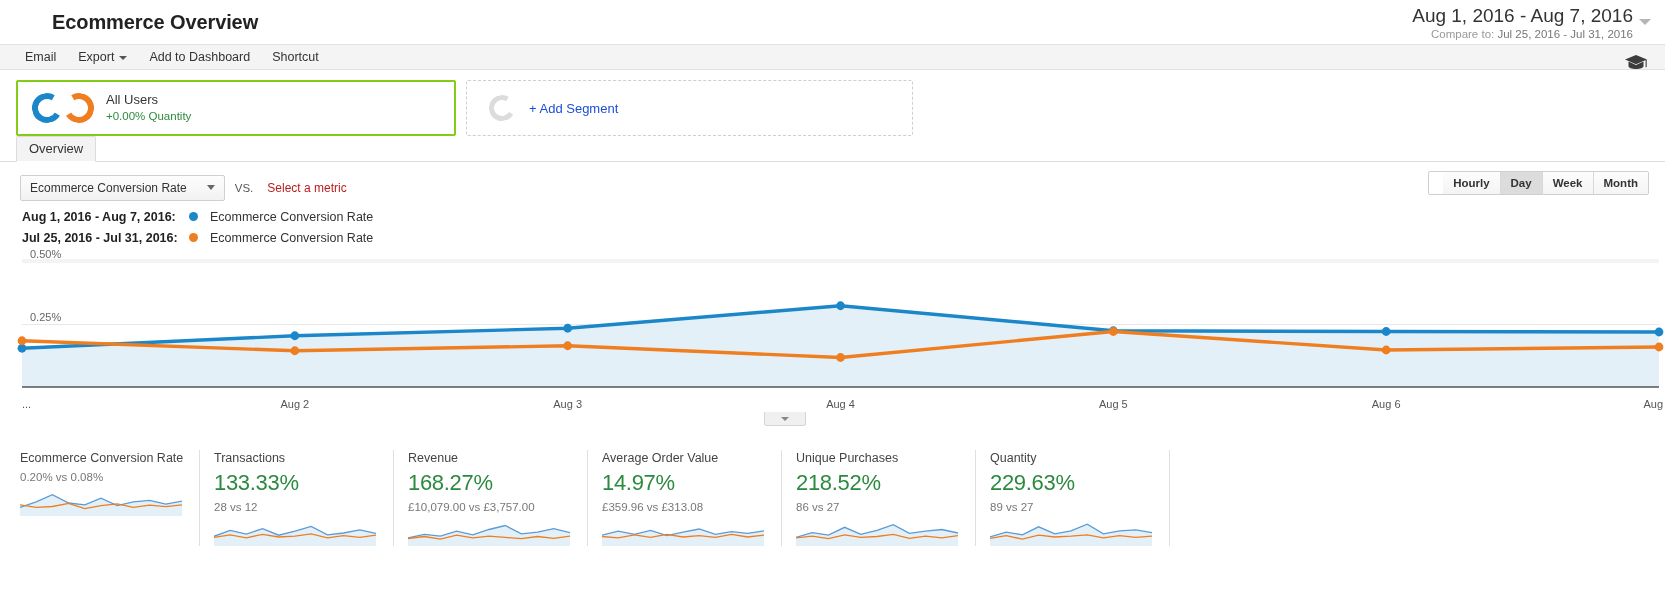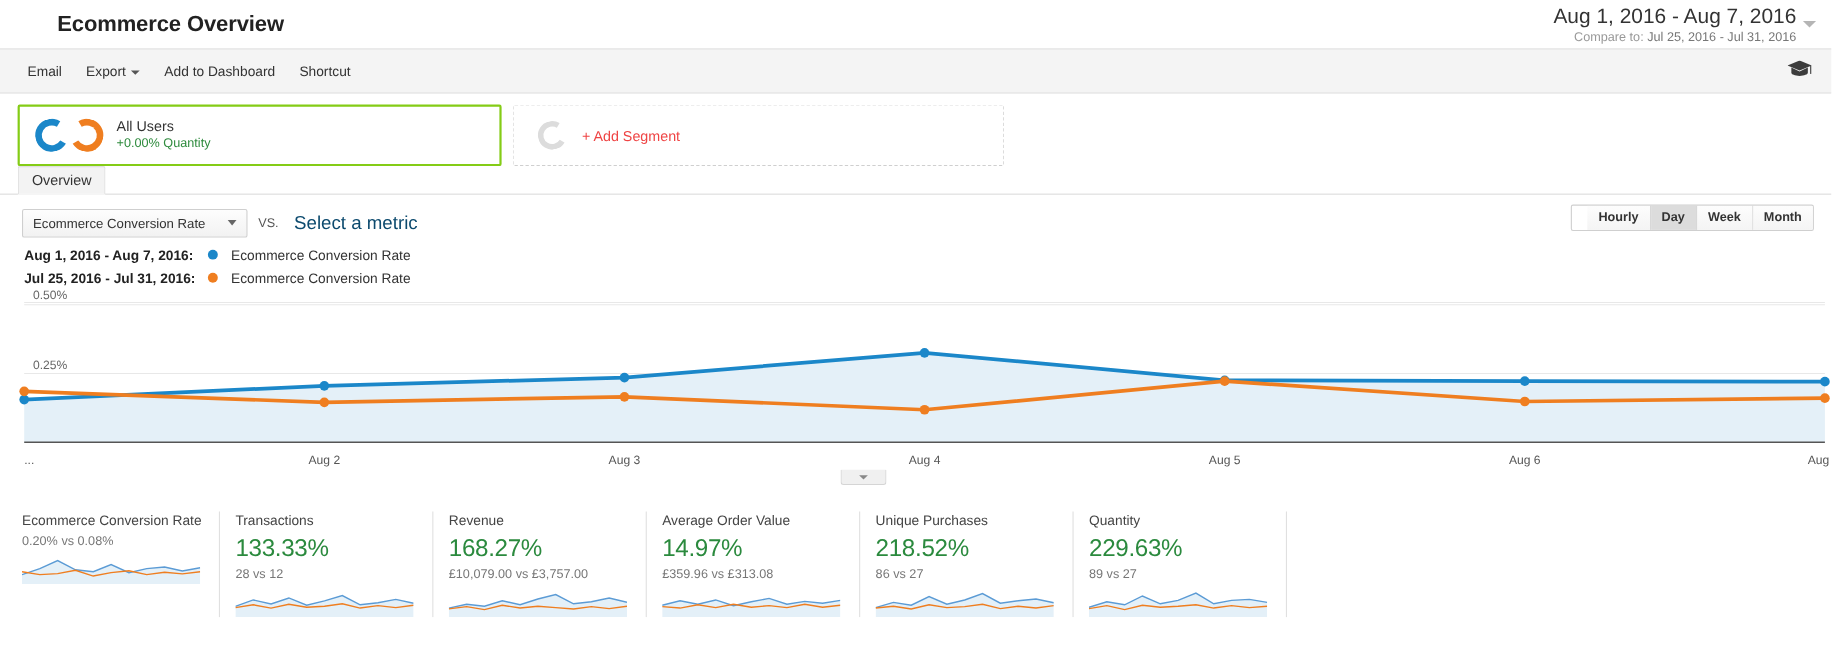"Email" .toolbar { height: 41px -> 26px }
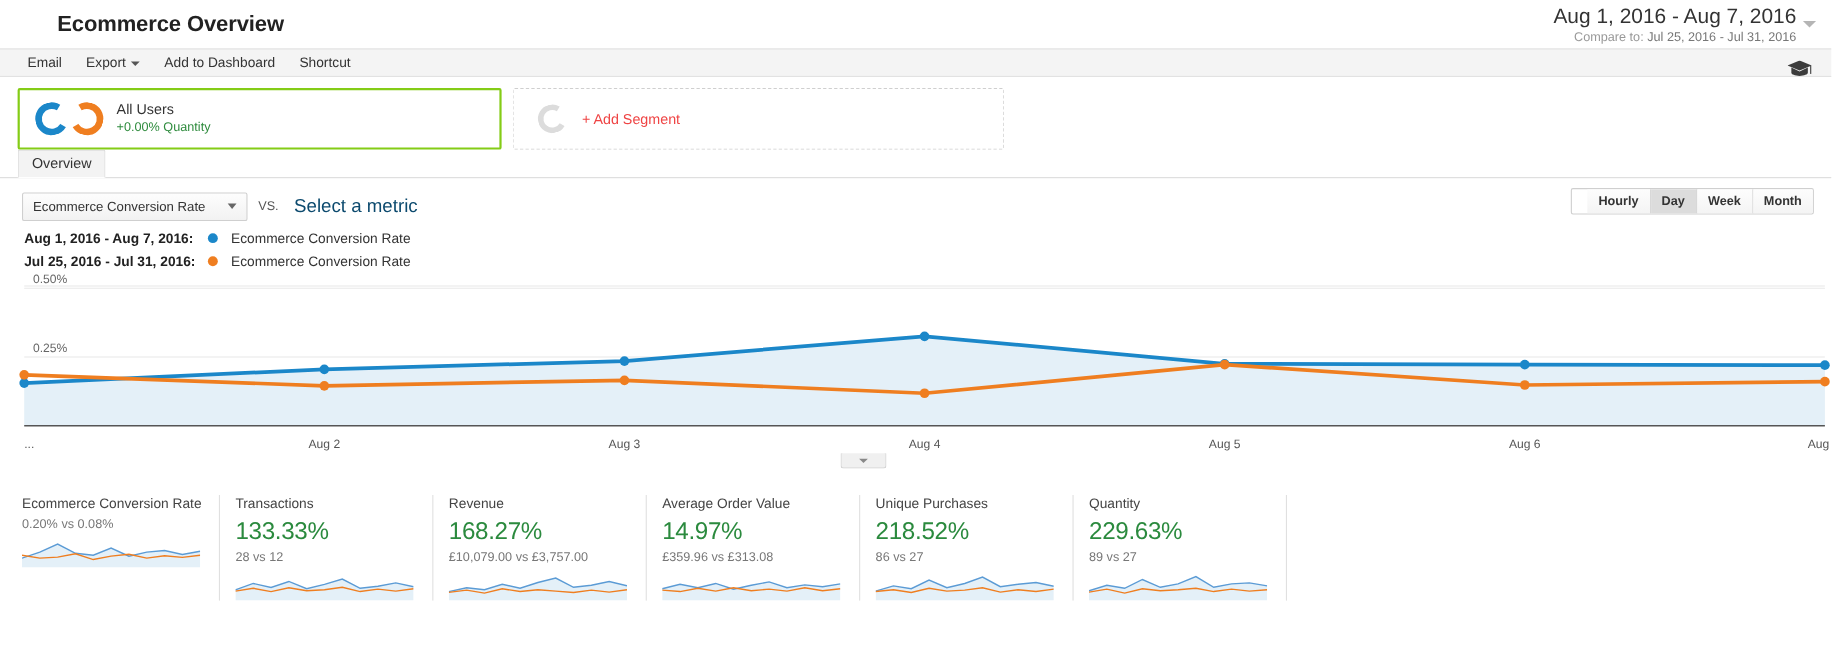"+ Add Segment" .segment-add { color: #ef4444 -> #1d4ed8 }
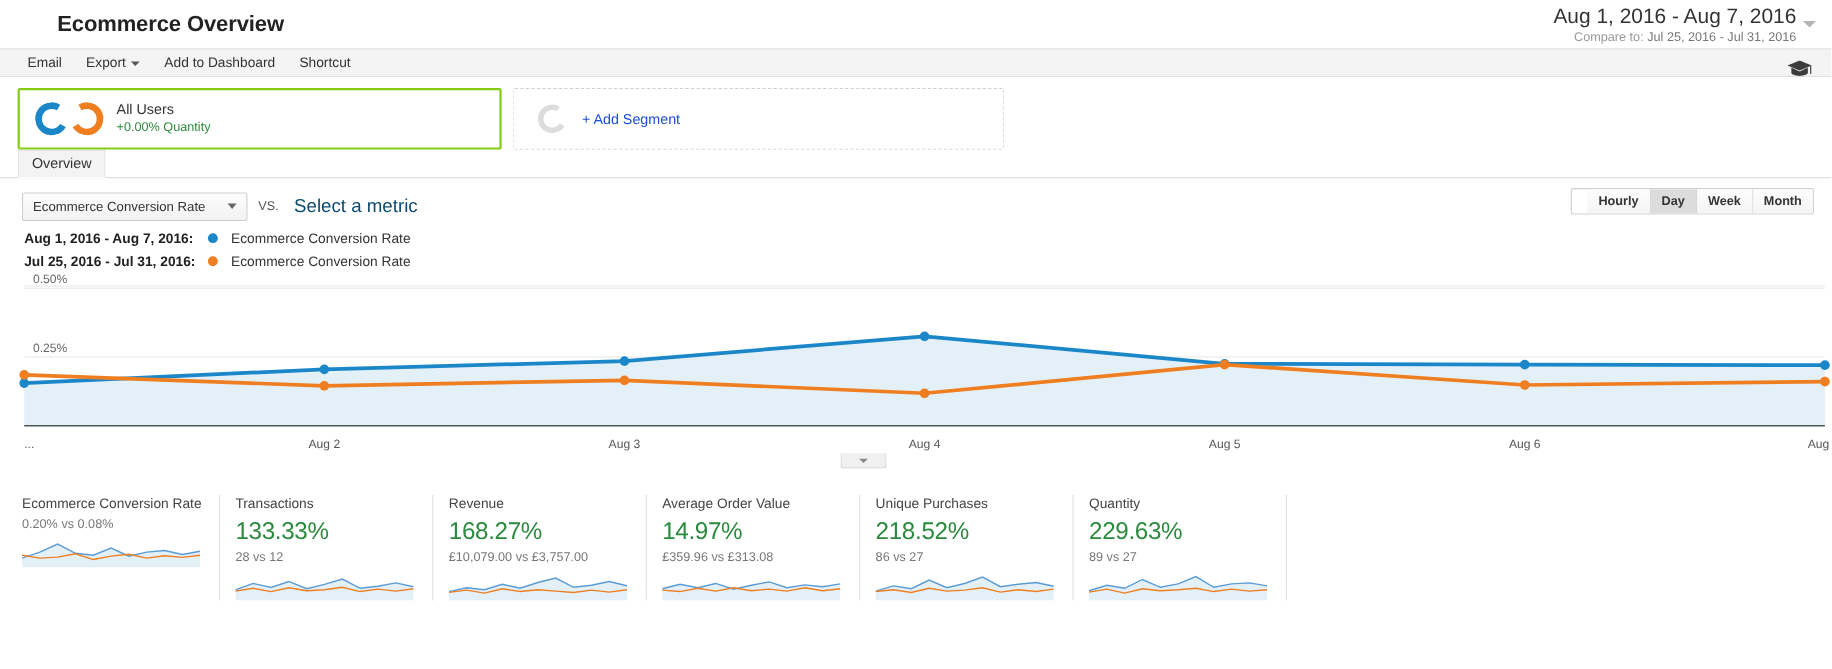"Select a metric" .select-metric-link { color: #0c4a6e -> #b91c1c; font-size: 17px -> 12px }
